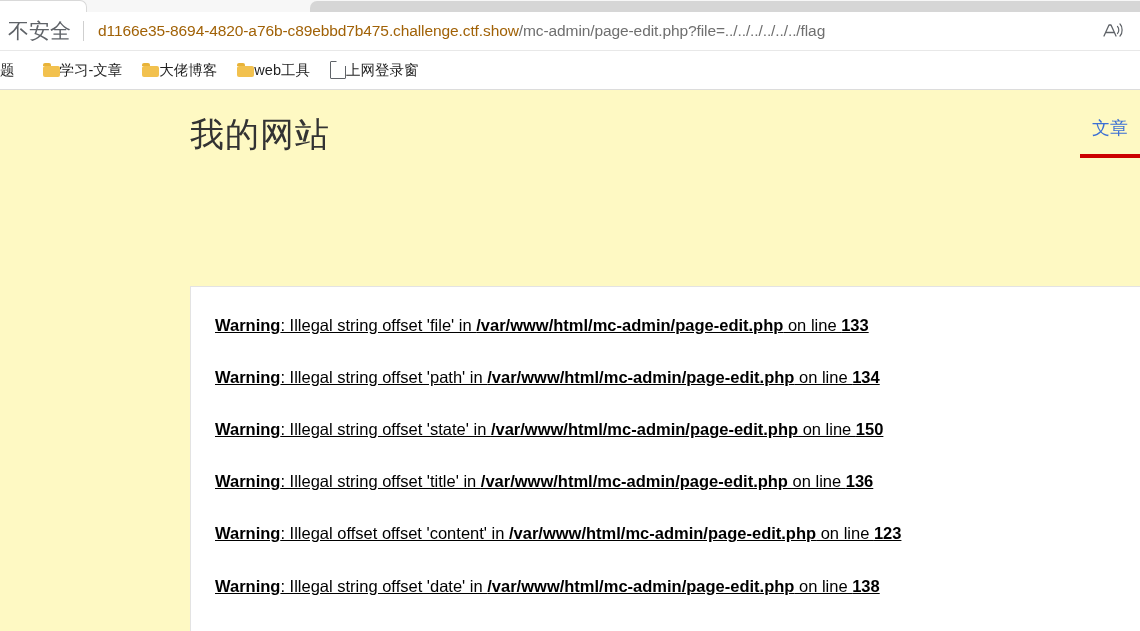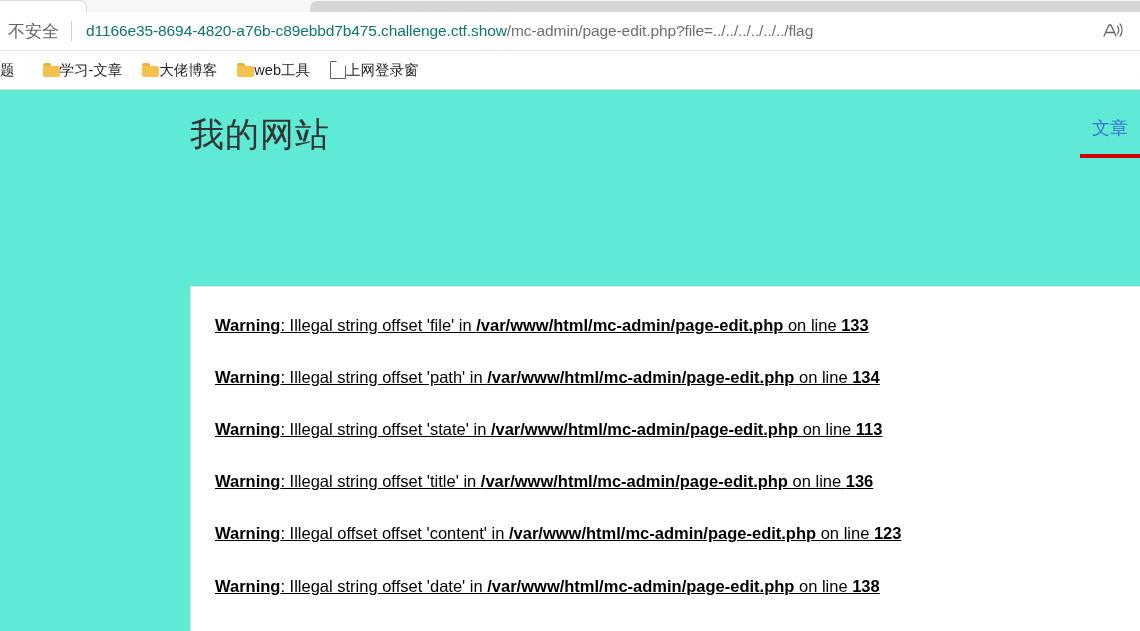"不安全" .security-label { font-size: 17px -> 21px }
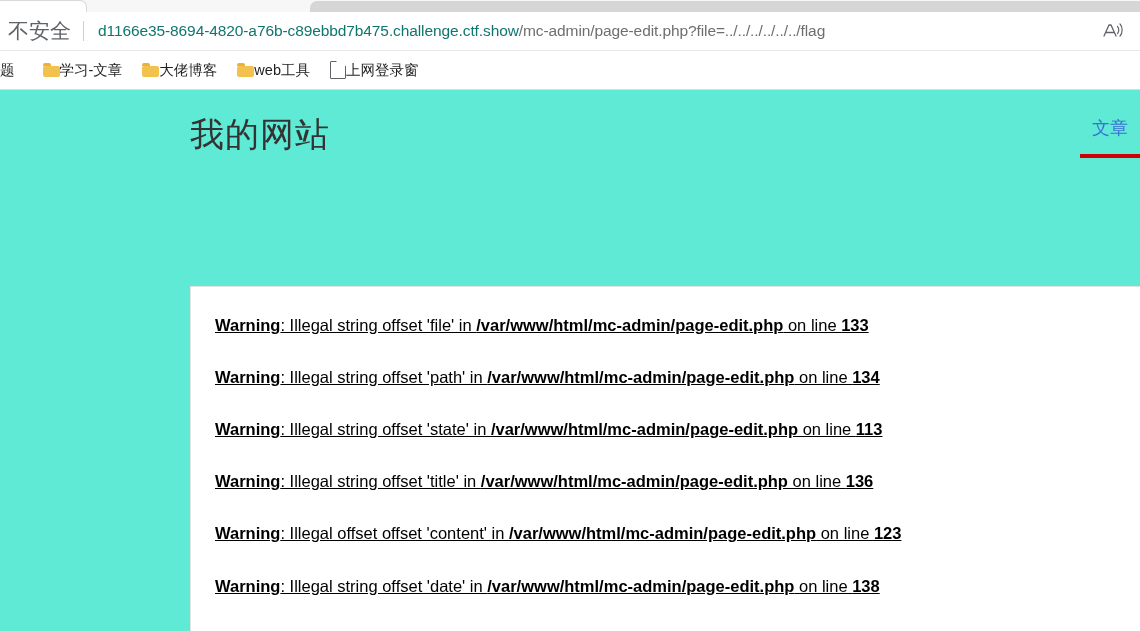"d1166e35-8694-4820-a76b-c89ebbd7b475.cha" .url .host { color: #0f766e -> #a16207 }
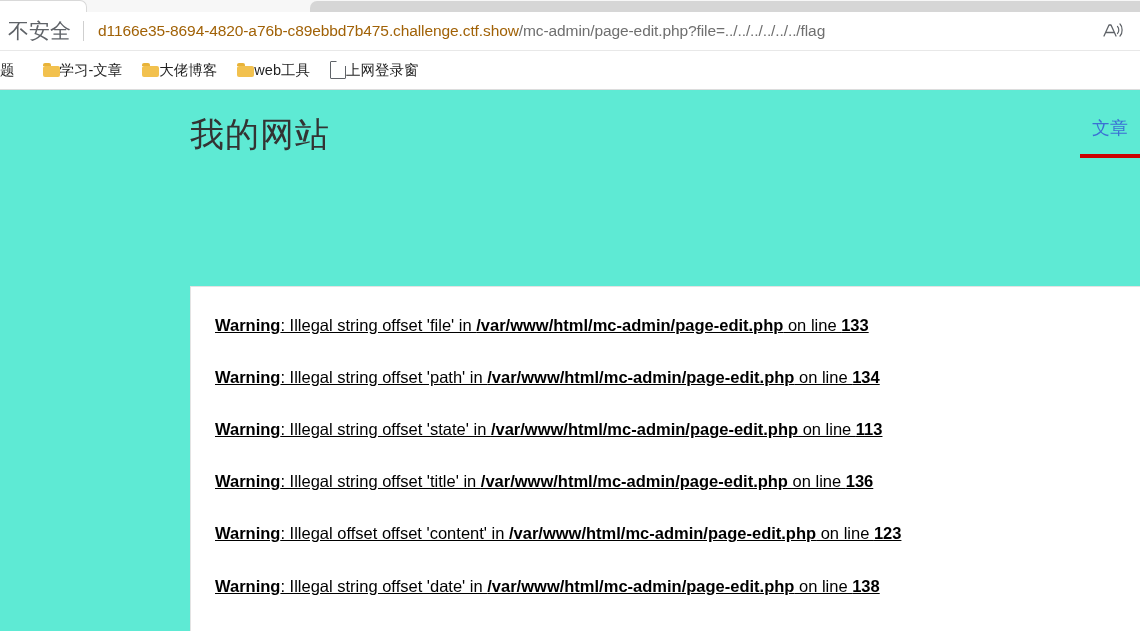"我的网站" .viewport { background: #5eead4 -> #fef9c3 }
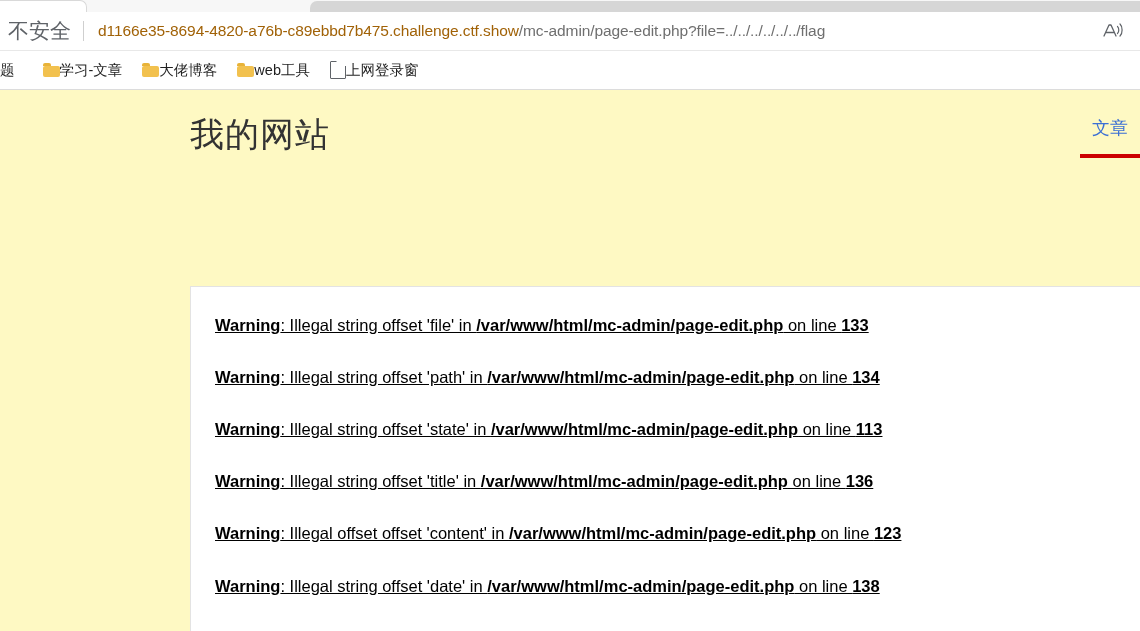"113" b { text: 113 -> 150 }
